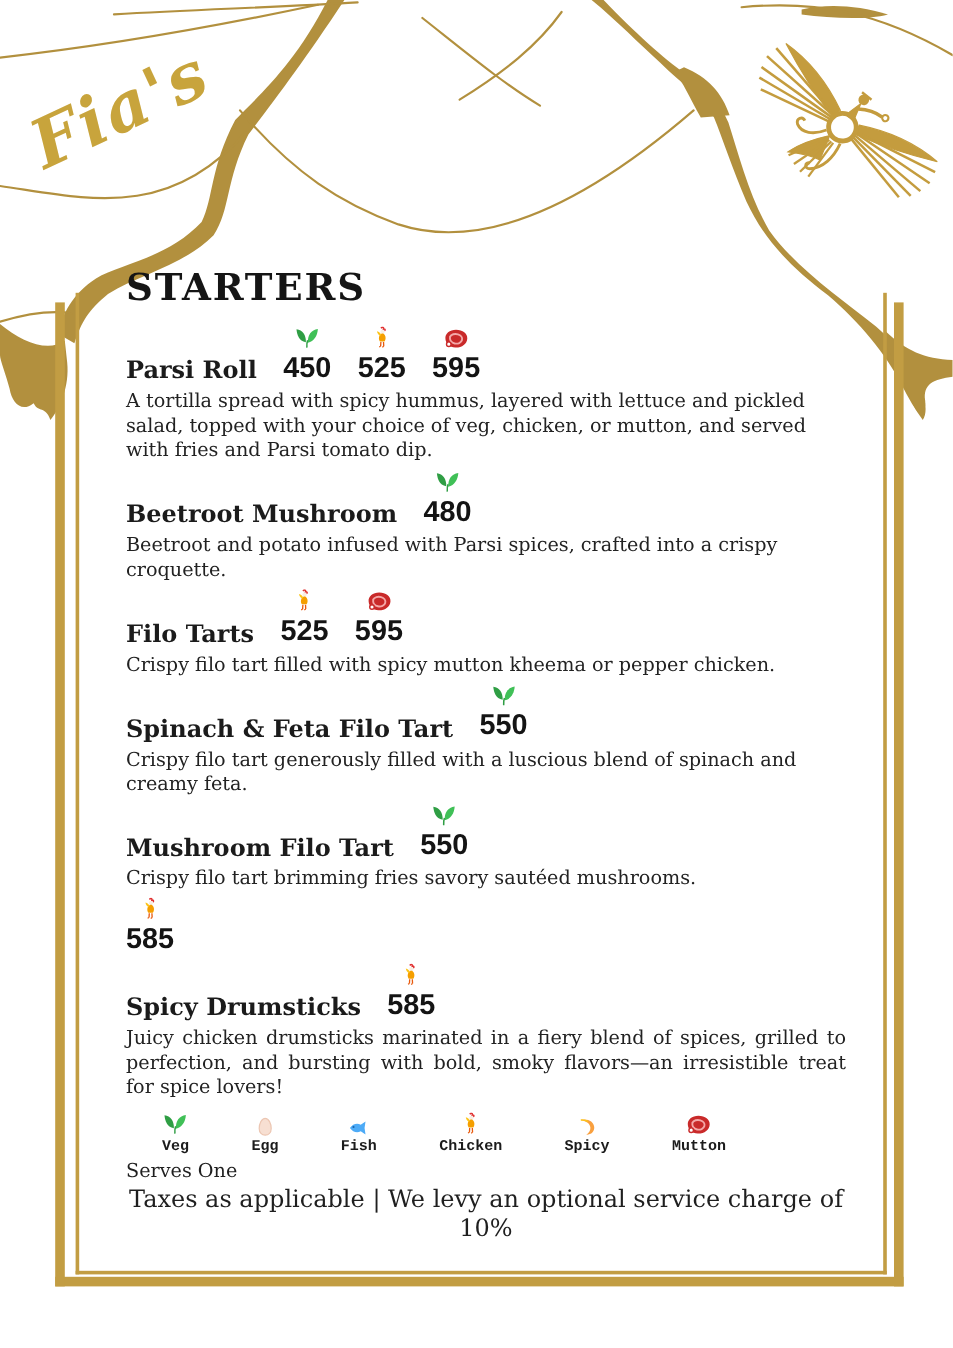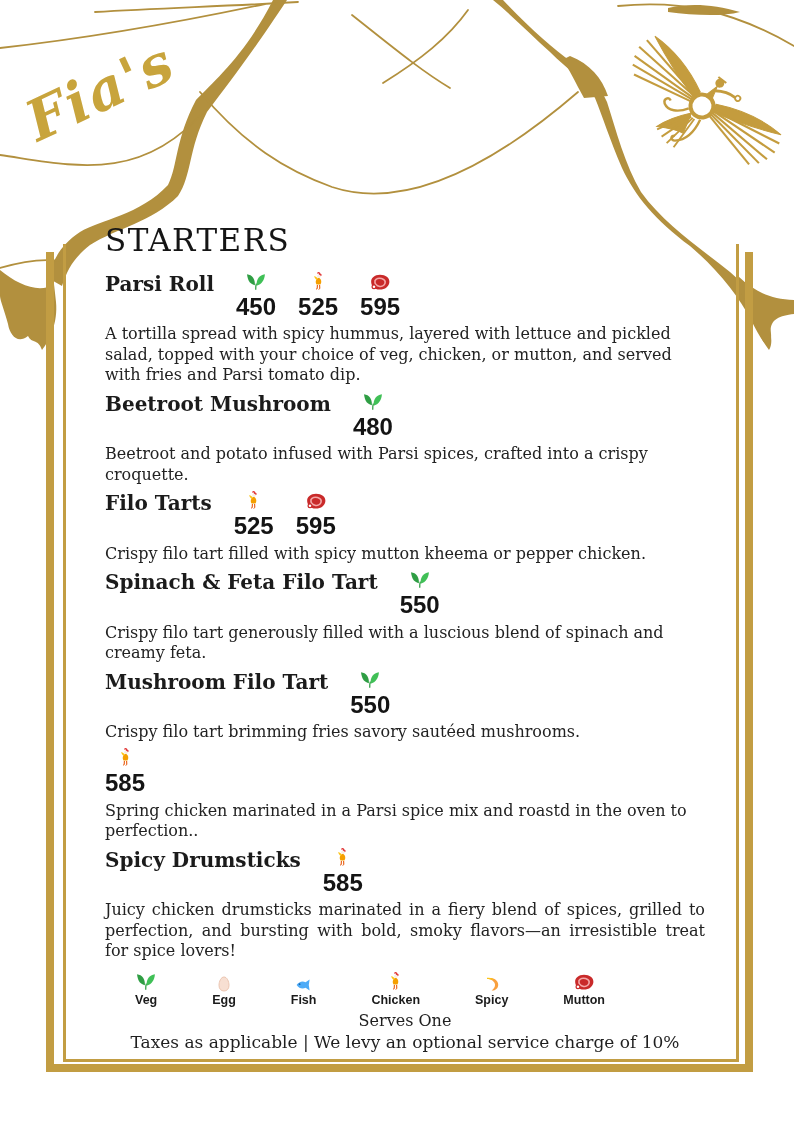"STARTERS" h1.title { font-weight: 400 -> 700 }
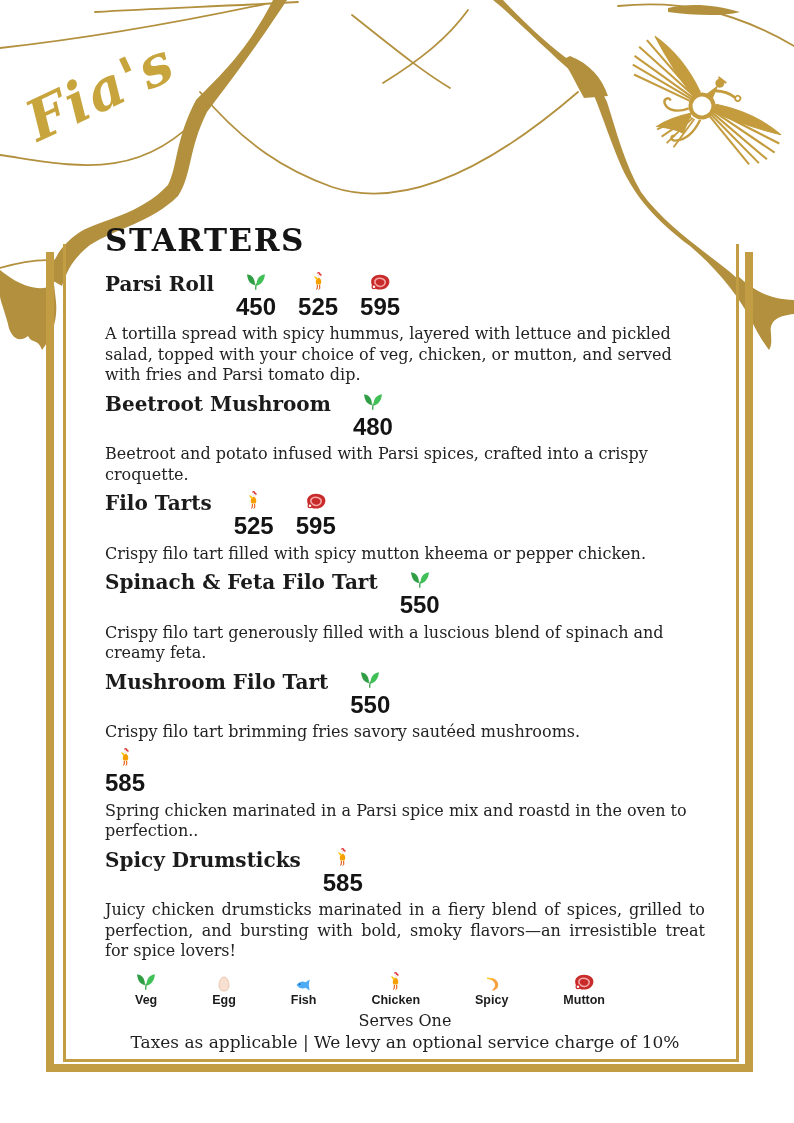"Parsi Roll" .head { align-items: none -> flex-end }
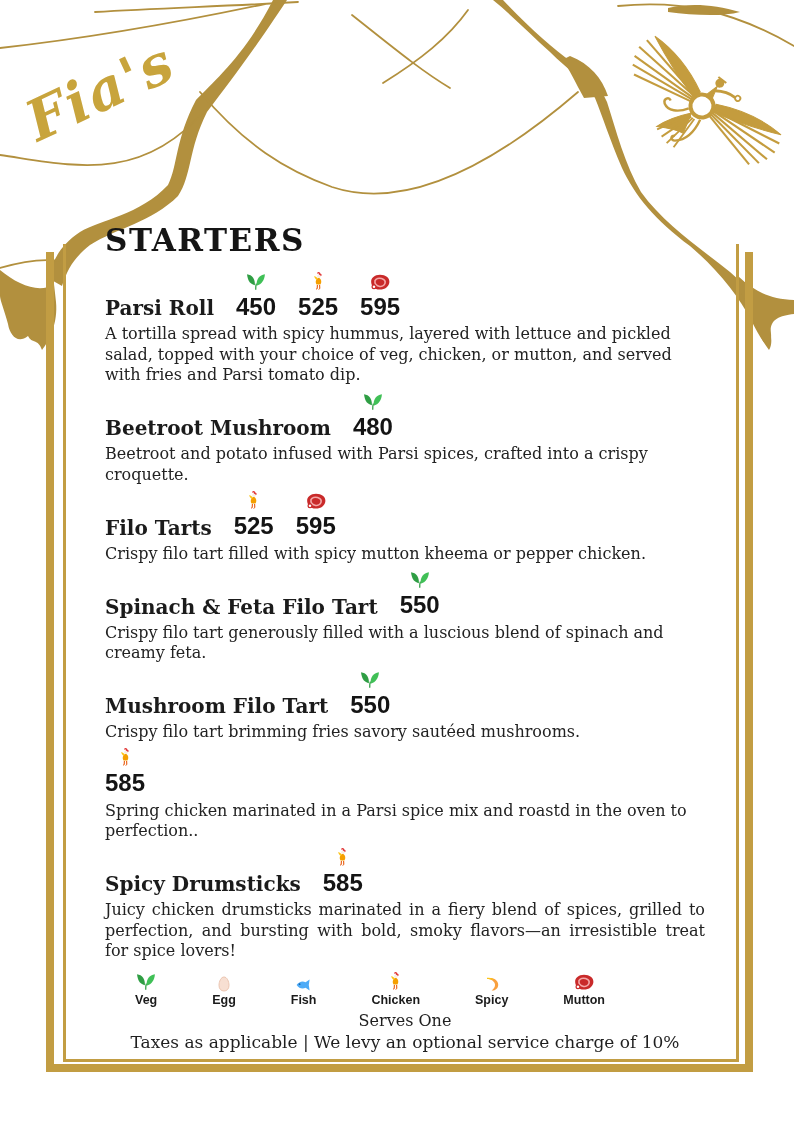"Spring chicken marinated in a" p.desc { html: <p>Spring chicken marinated in a Parsi spice mix and roastd in the oven to perfection..</p> -> none }
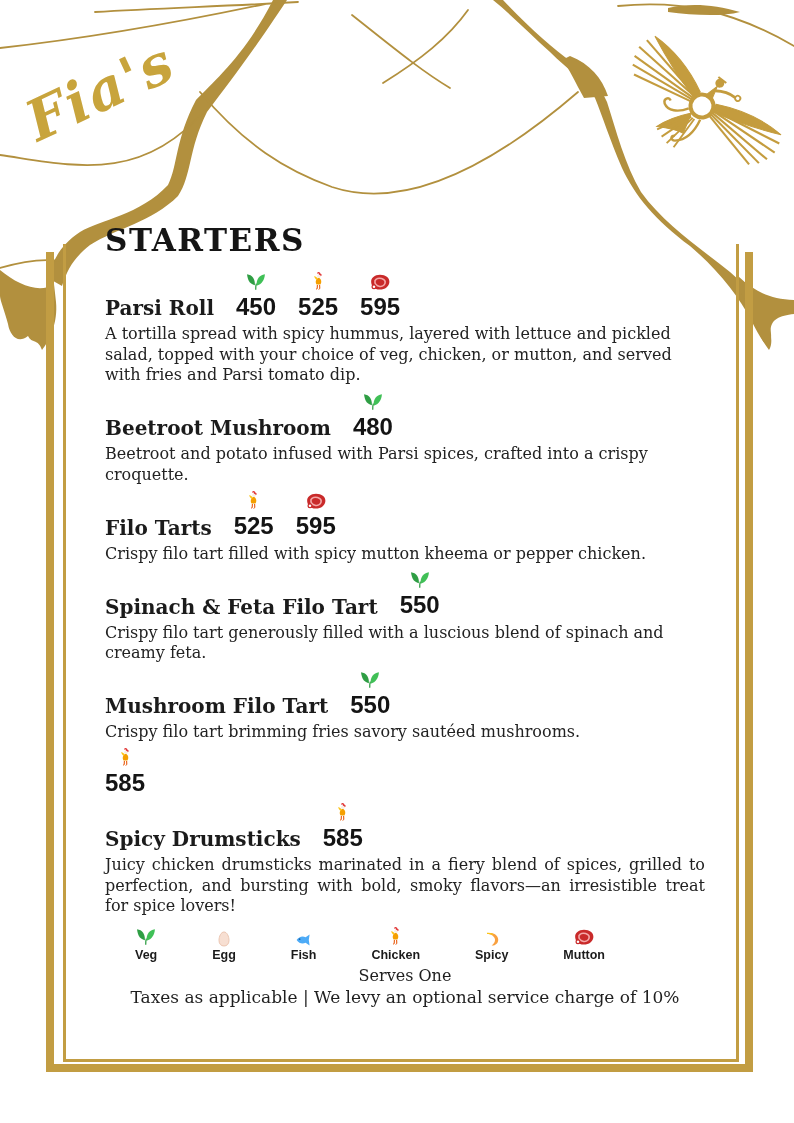"Veg" .legend-label { font-family: Liberation Sans, sans-serif -> Liberation Mono, monospace }
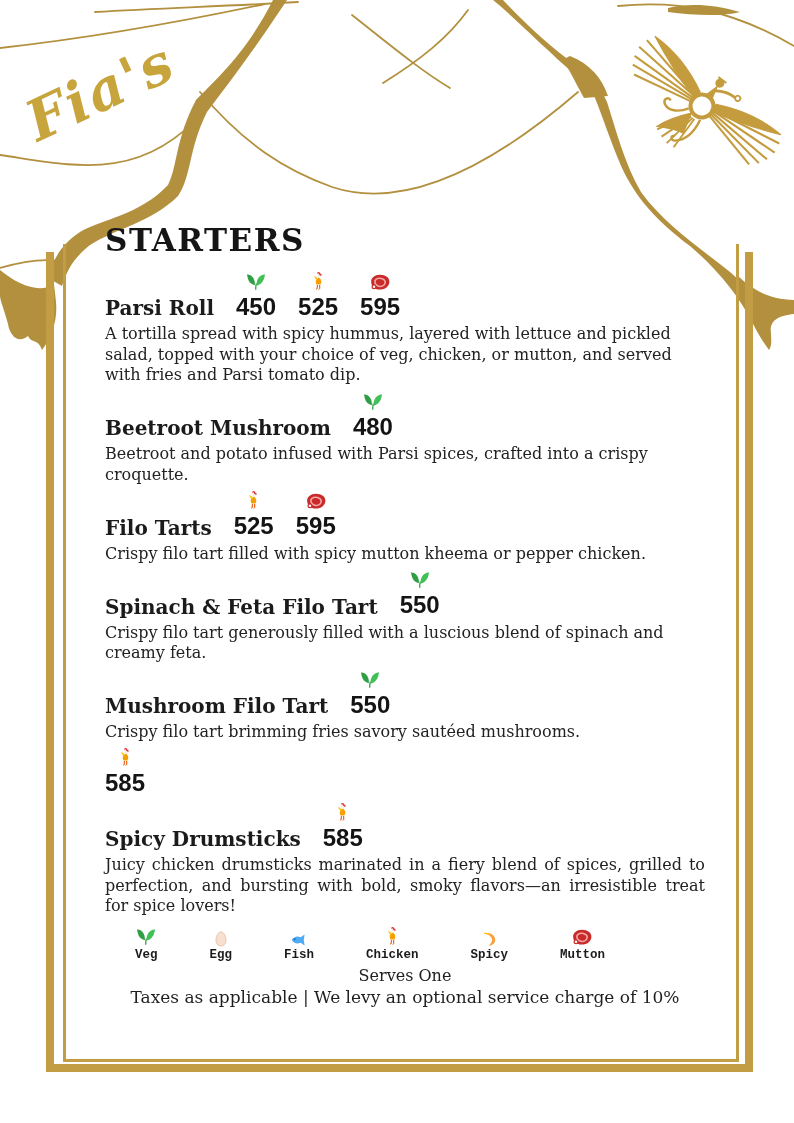"Serves One" .serves { text-align: center -> none }
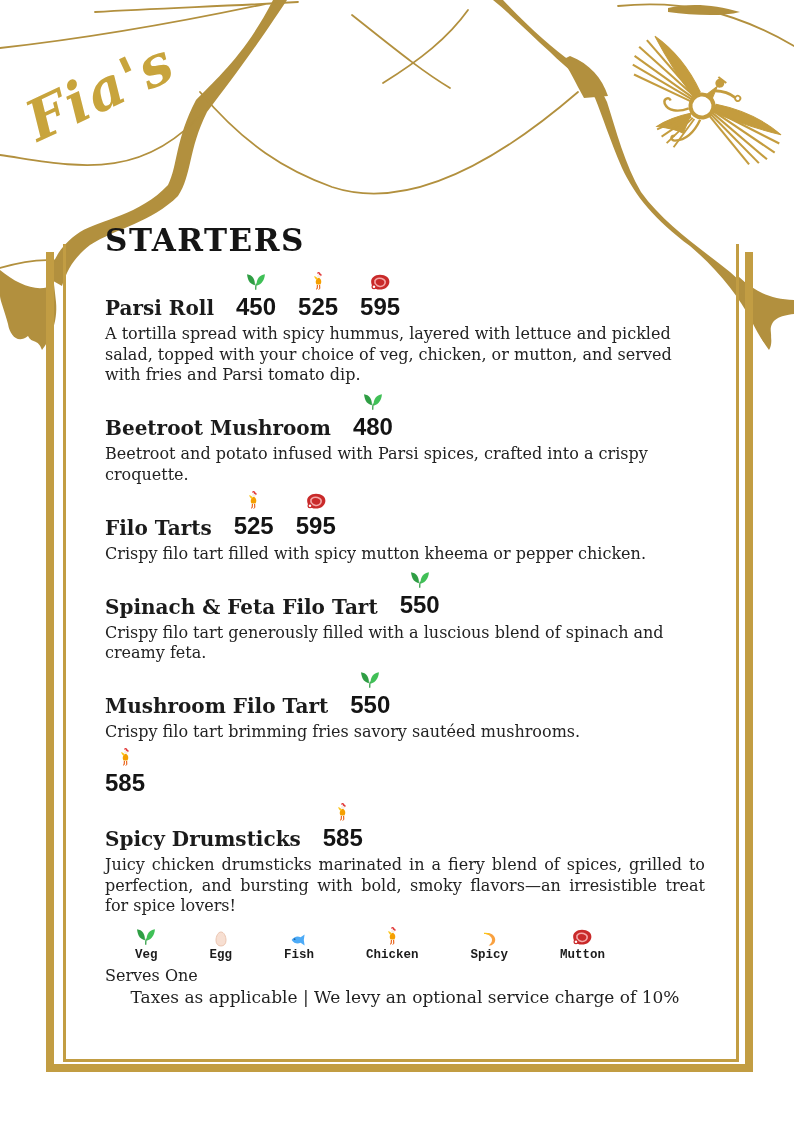"Taxes as applicable | We" .taxes { font-size: 17px -> 20px }
